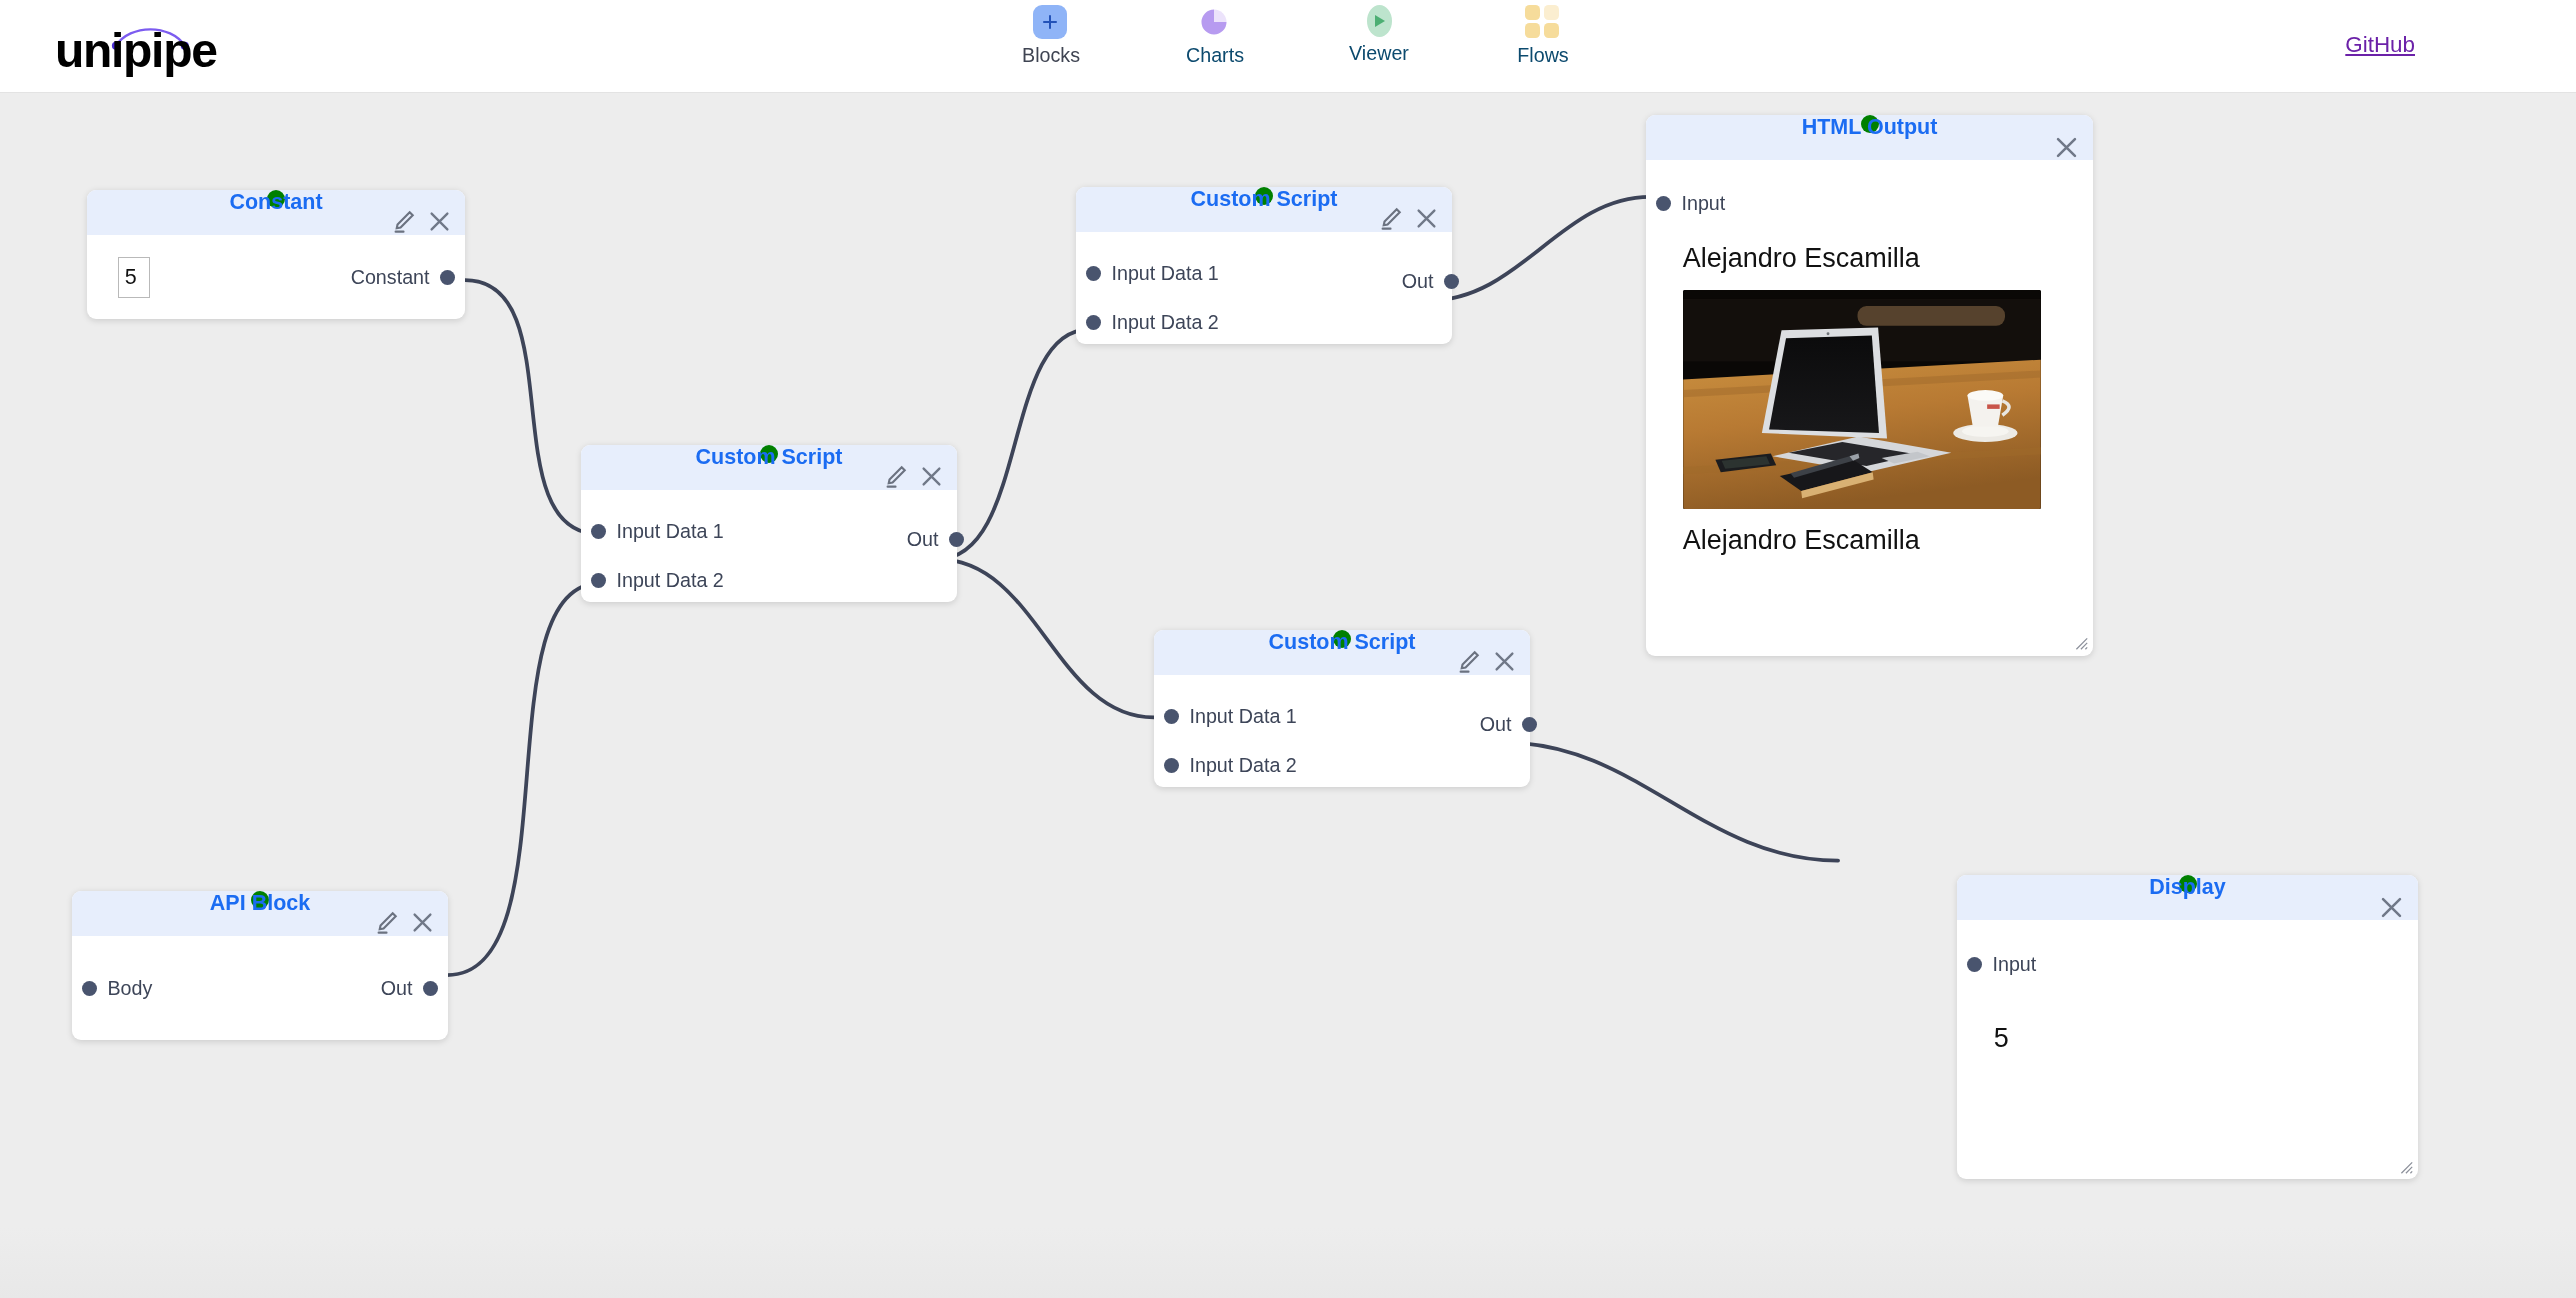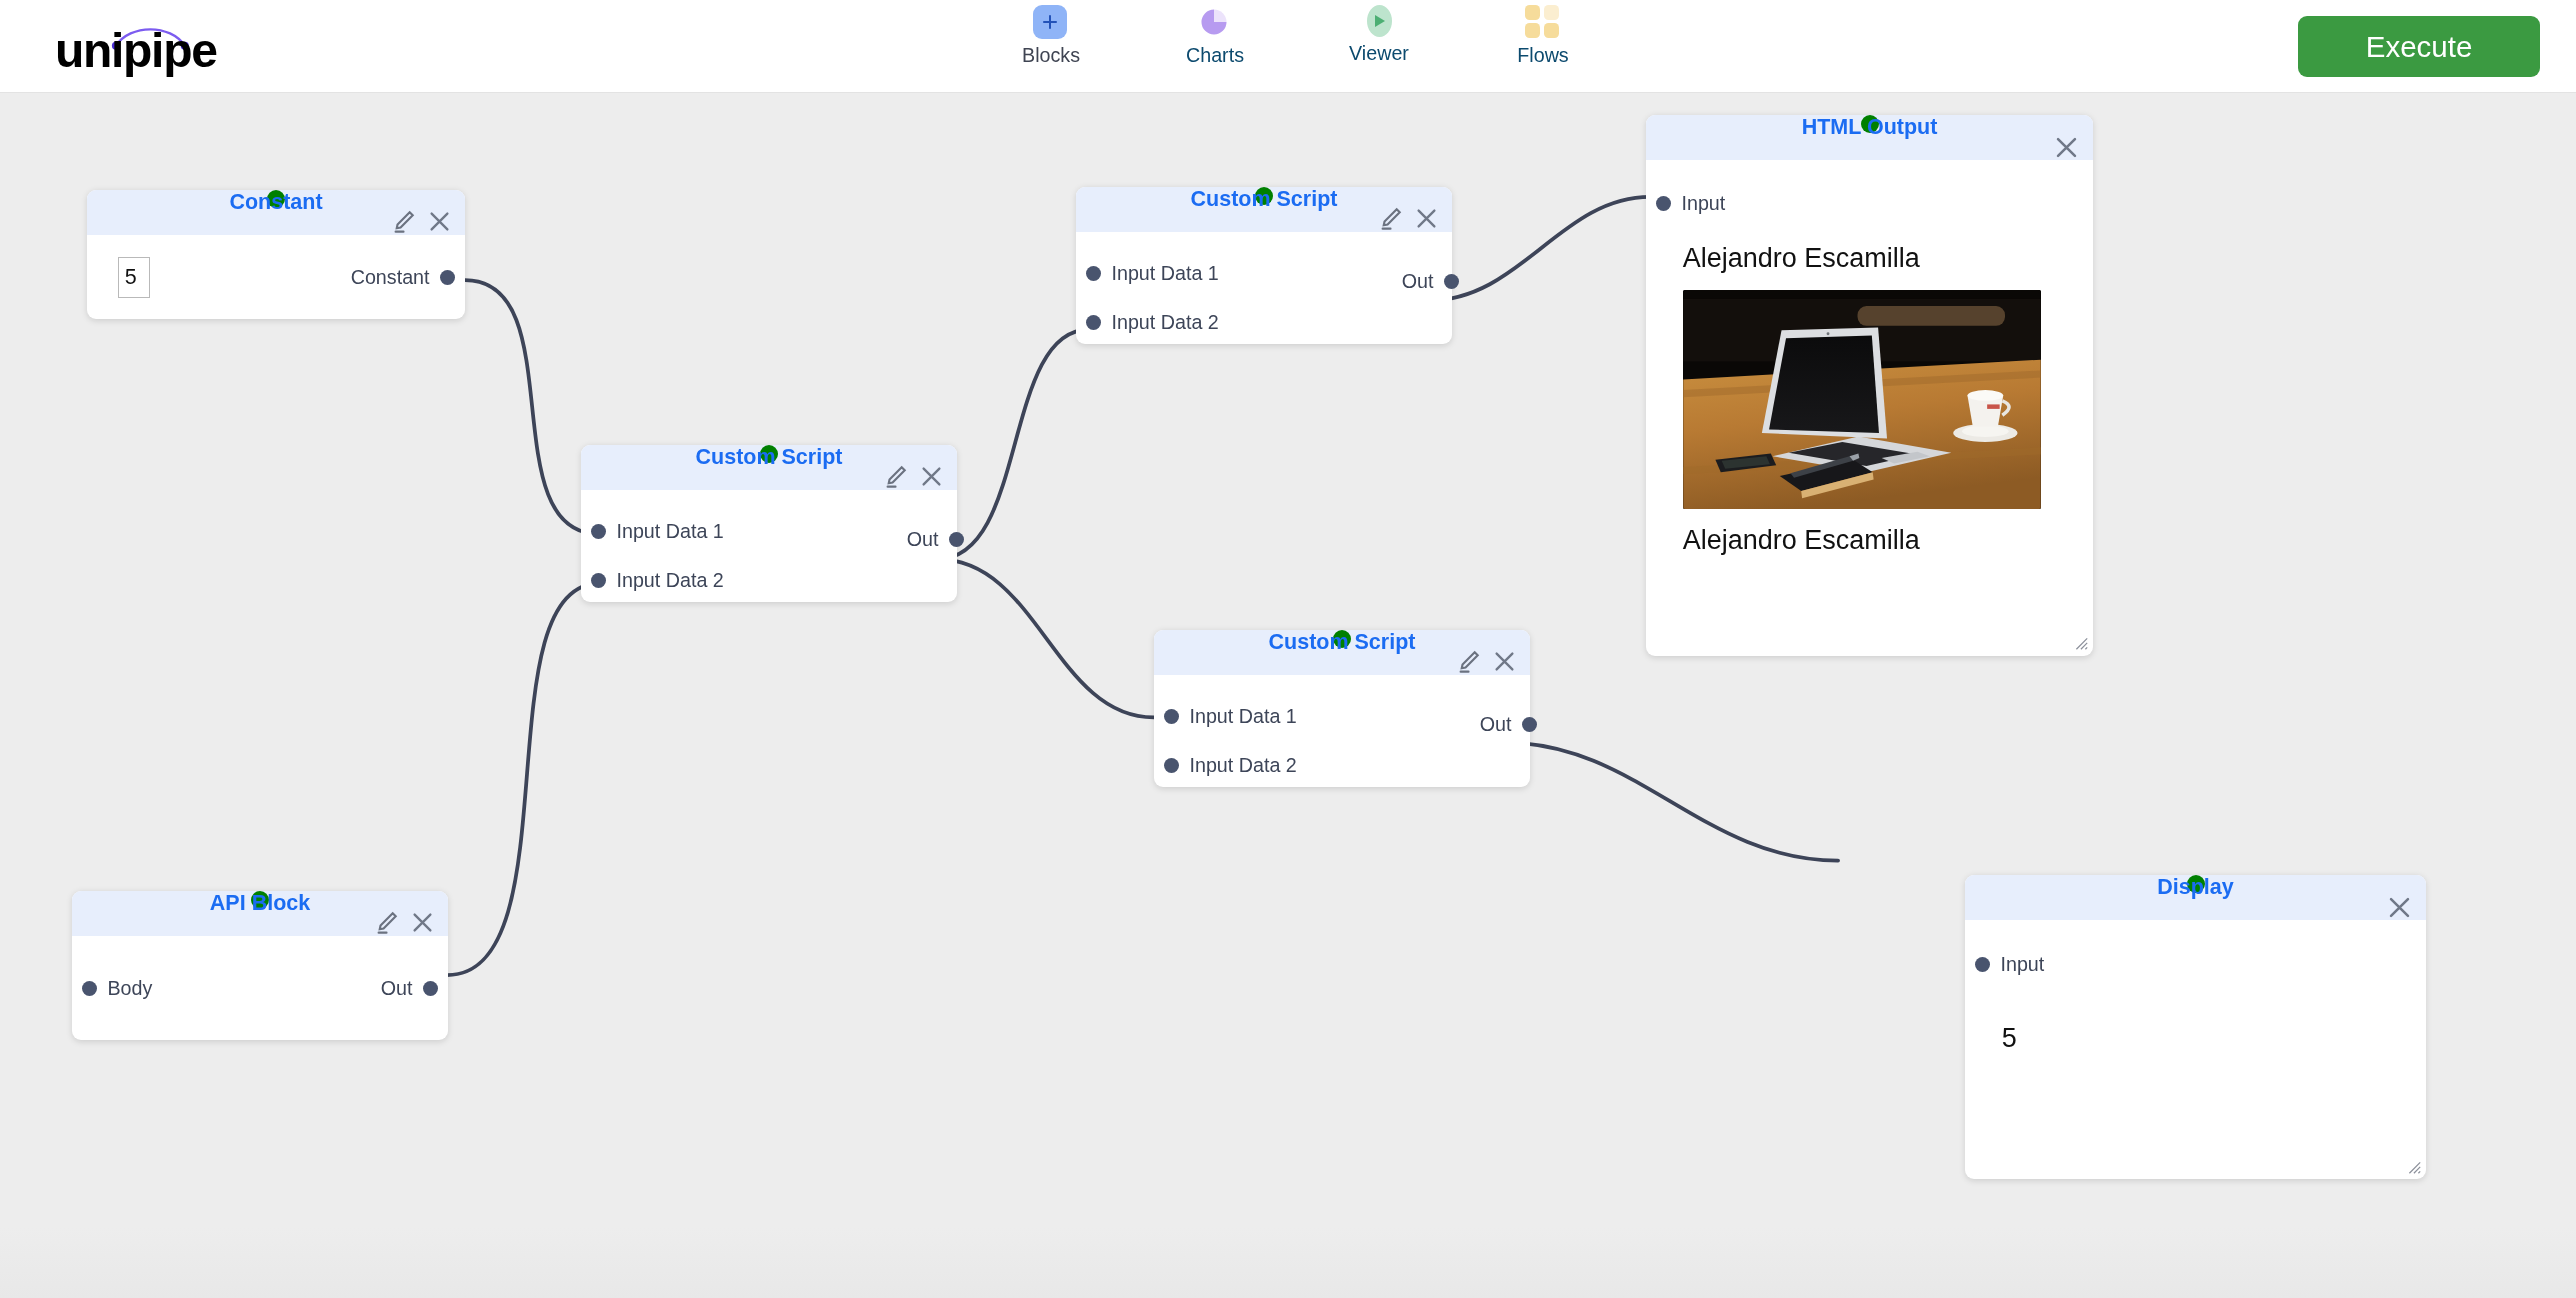"Execute" button.execute-btn { html: <button>Execute</button> -> none }
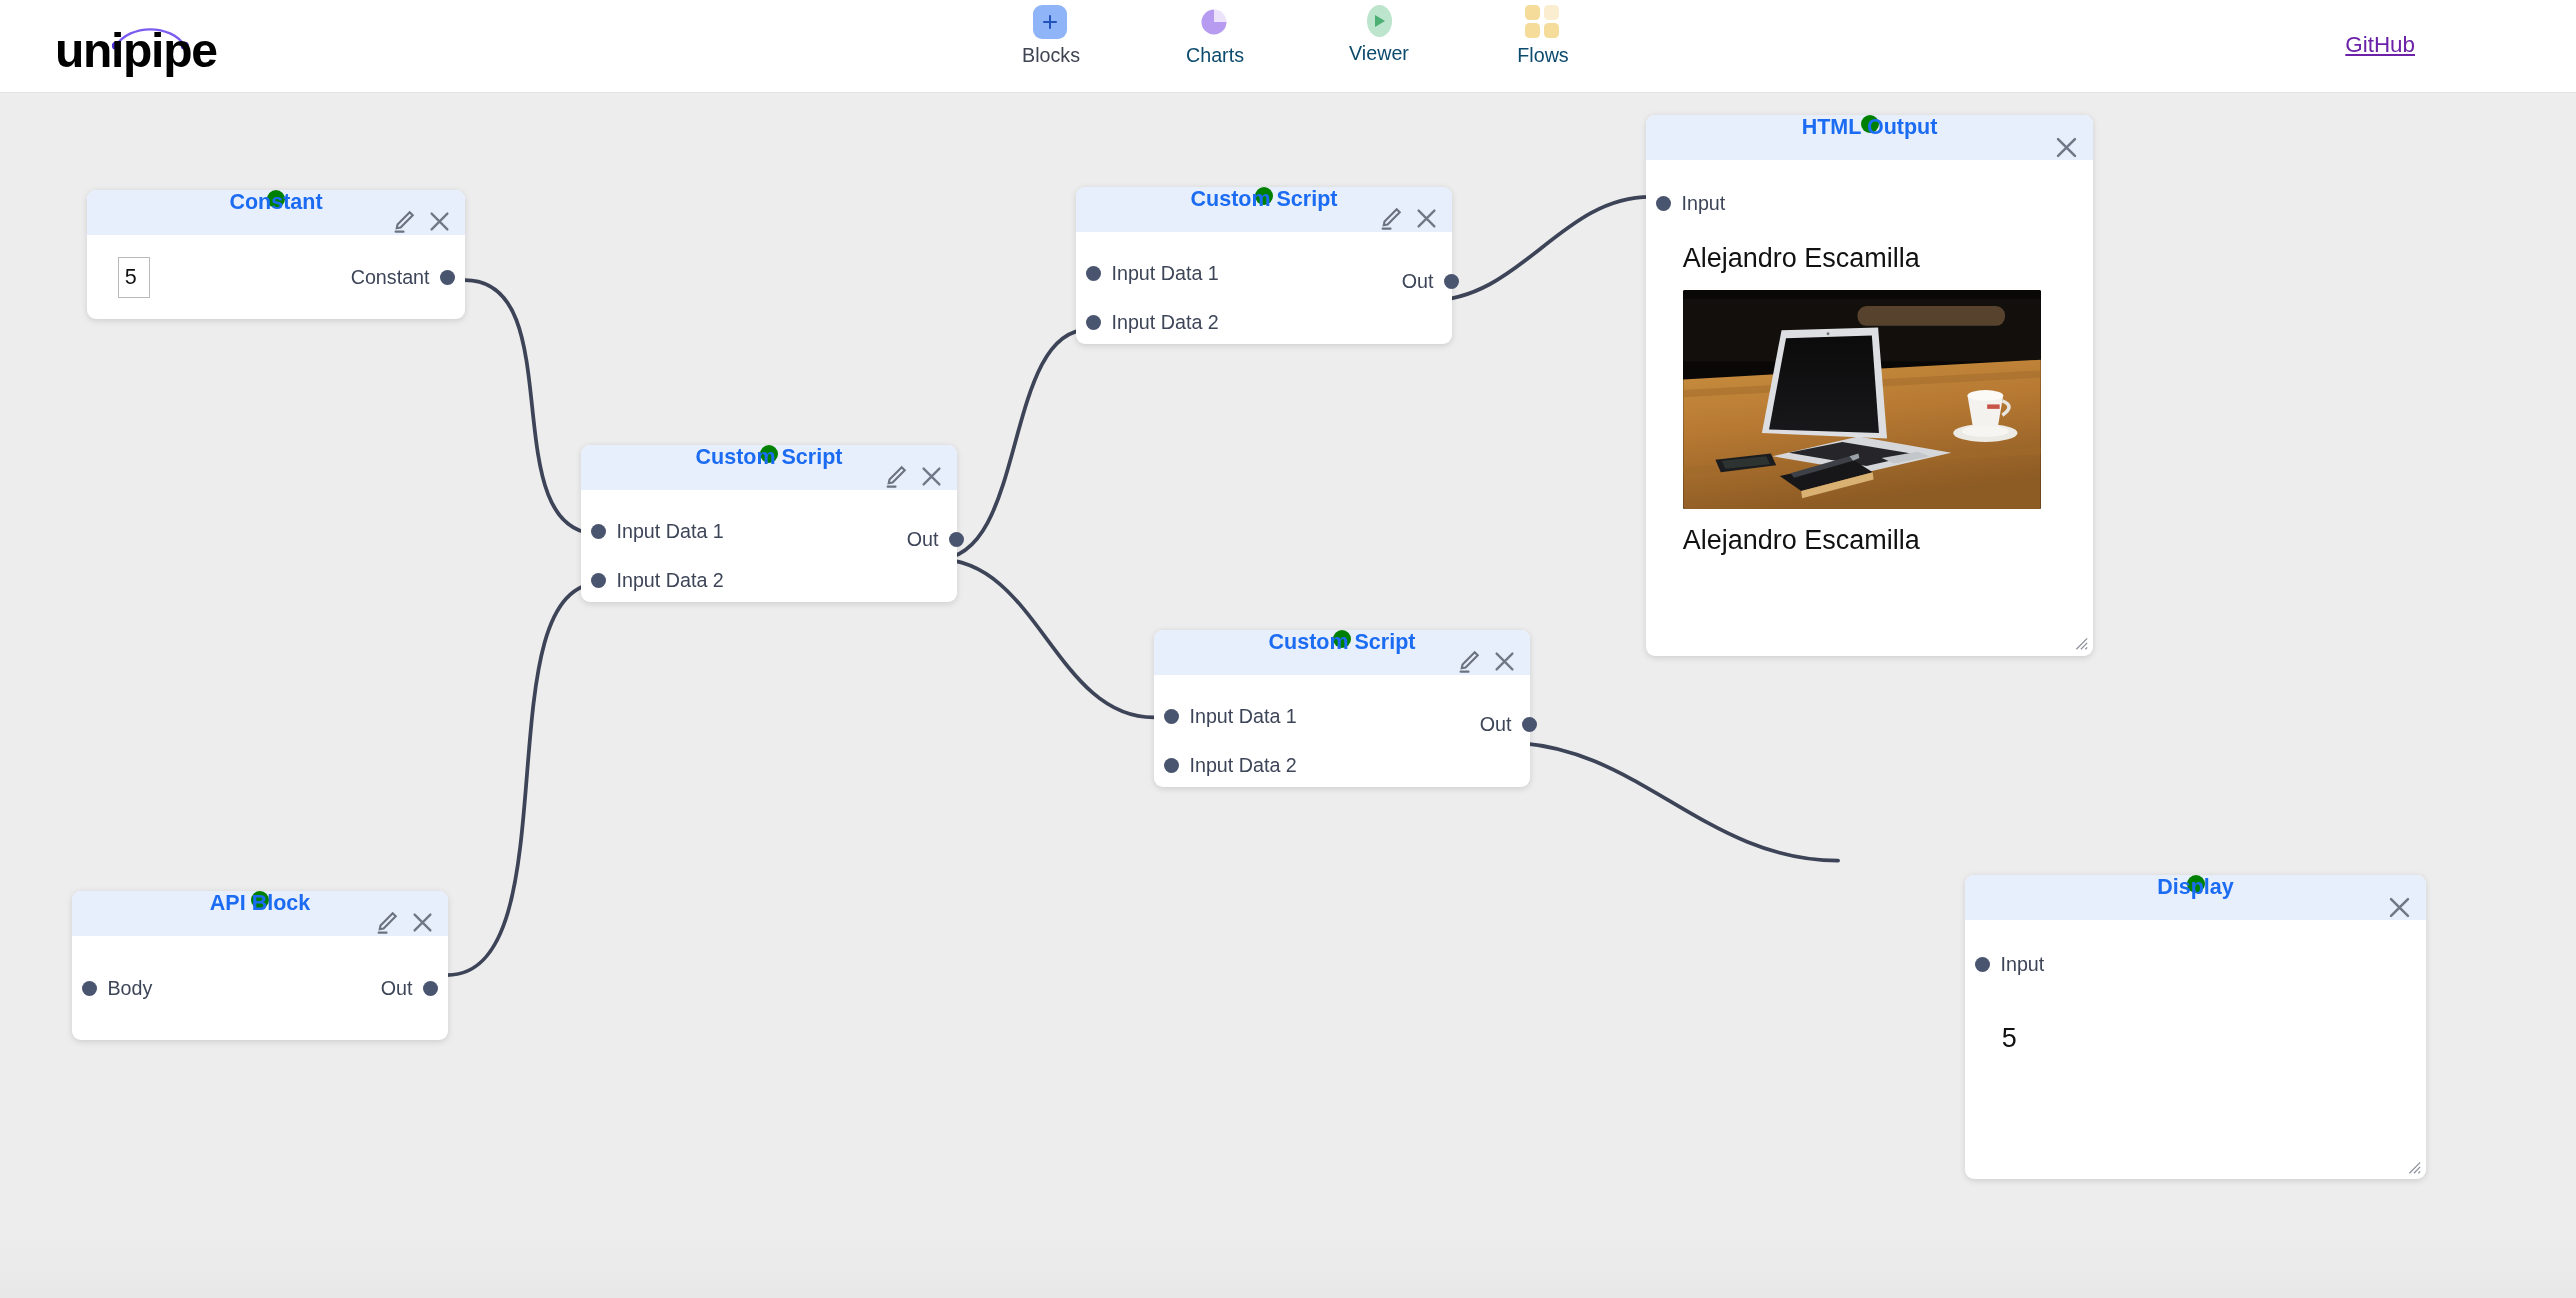"Display" div.node { margin-left: 8px -> none }
